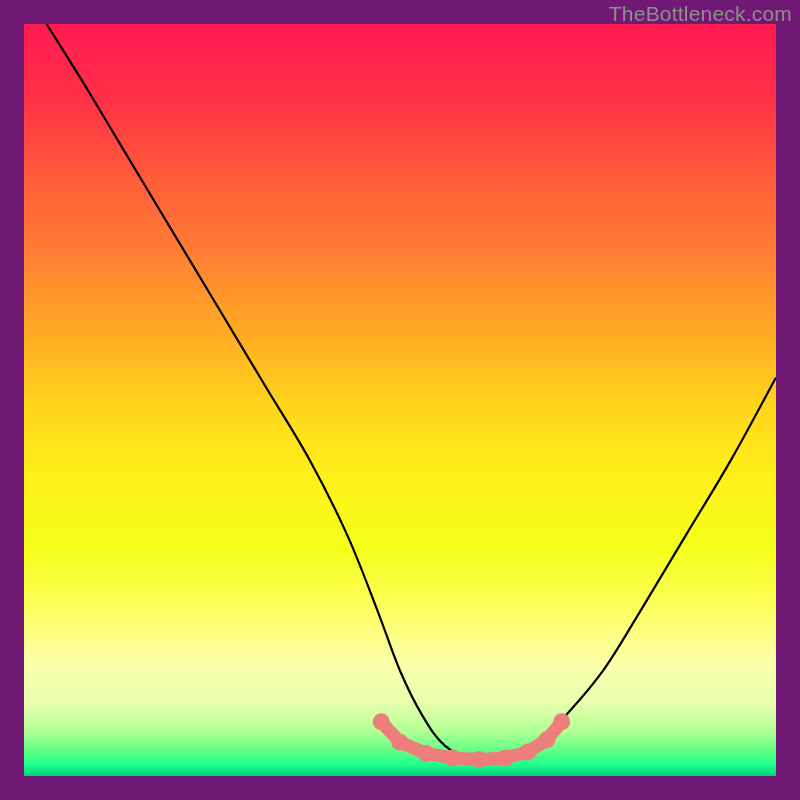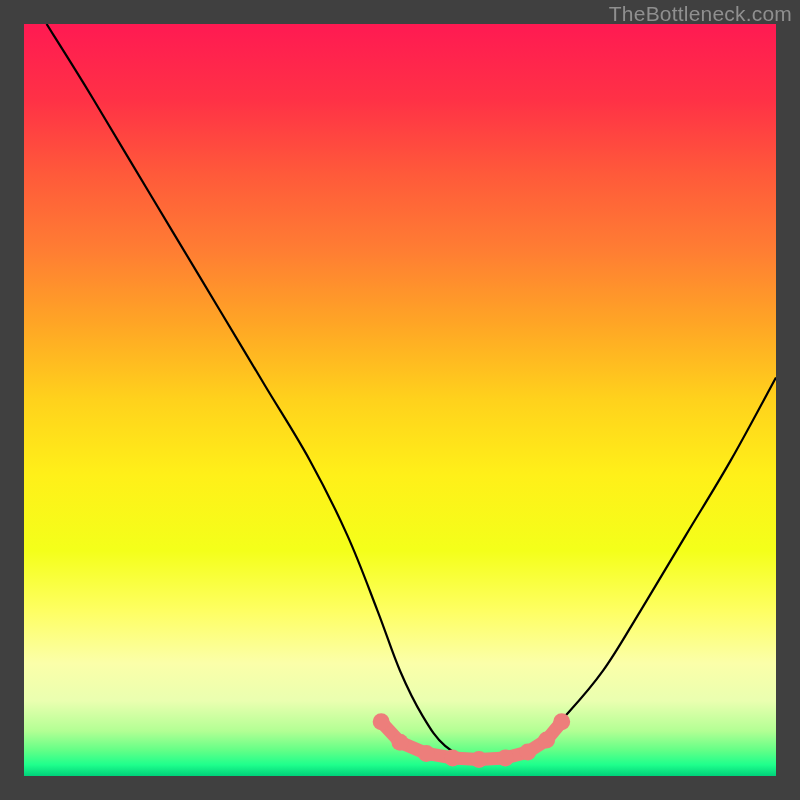"TheBottleneck.com" .frame { background: #404040 -> #701a75 }
